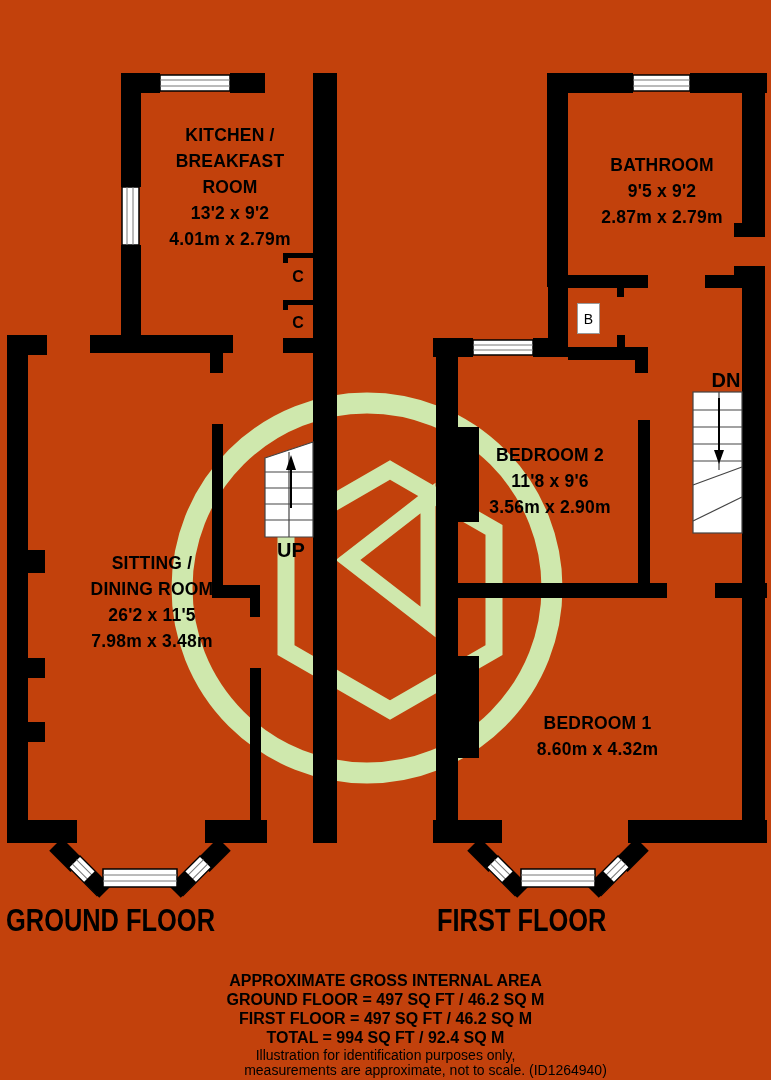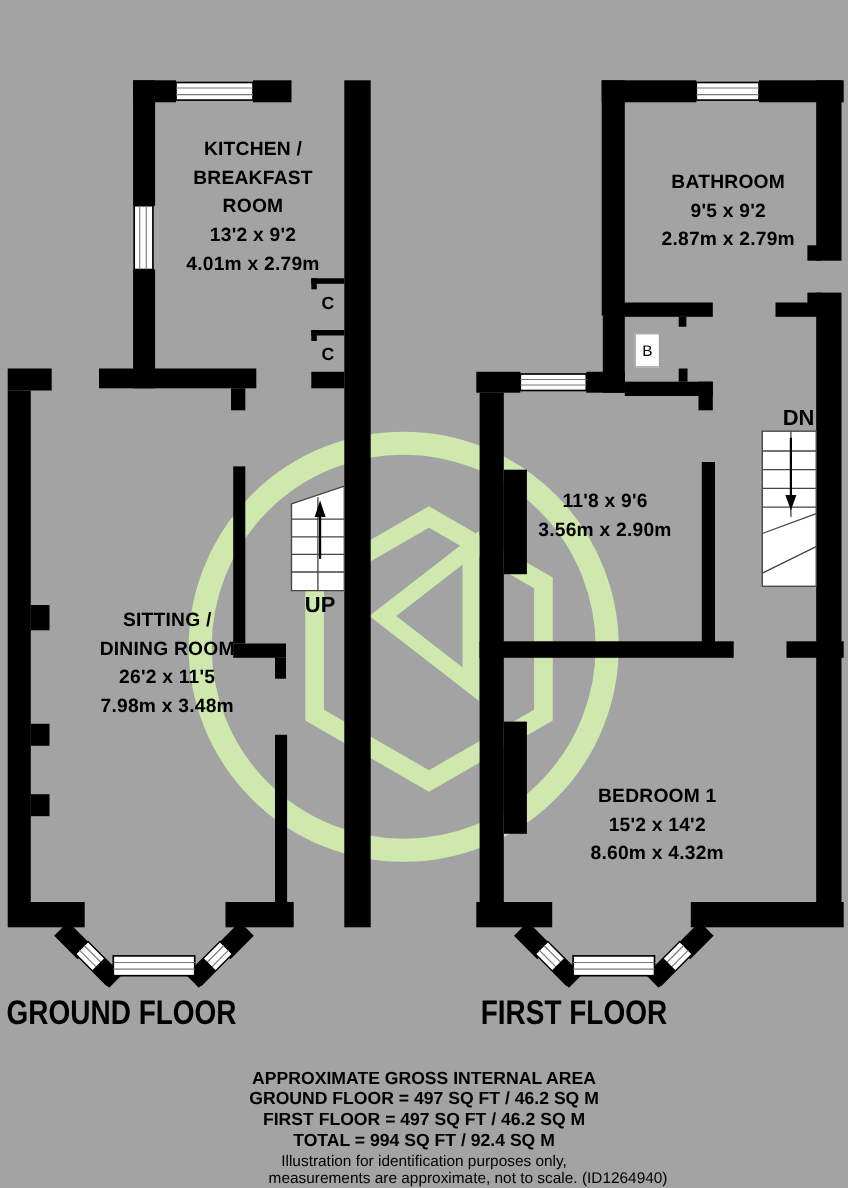"KITCHEN /" .canvas { background: #a3a3a3 -> #c2410c }
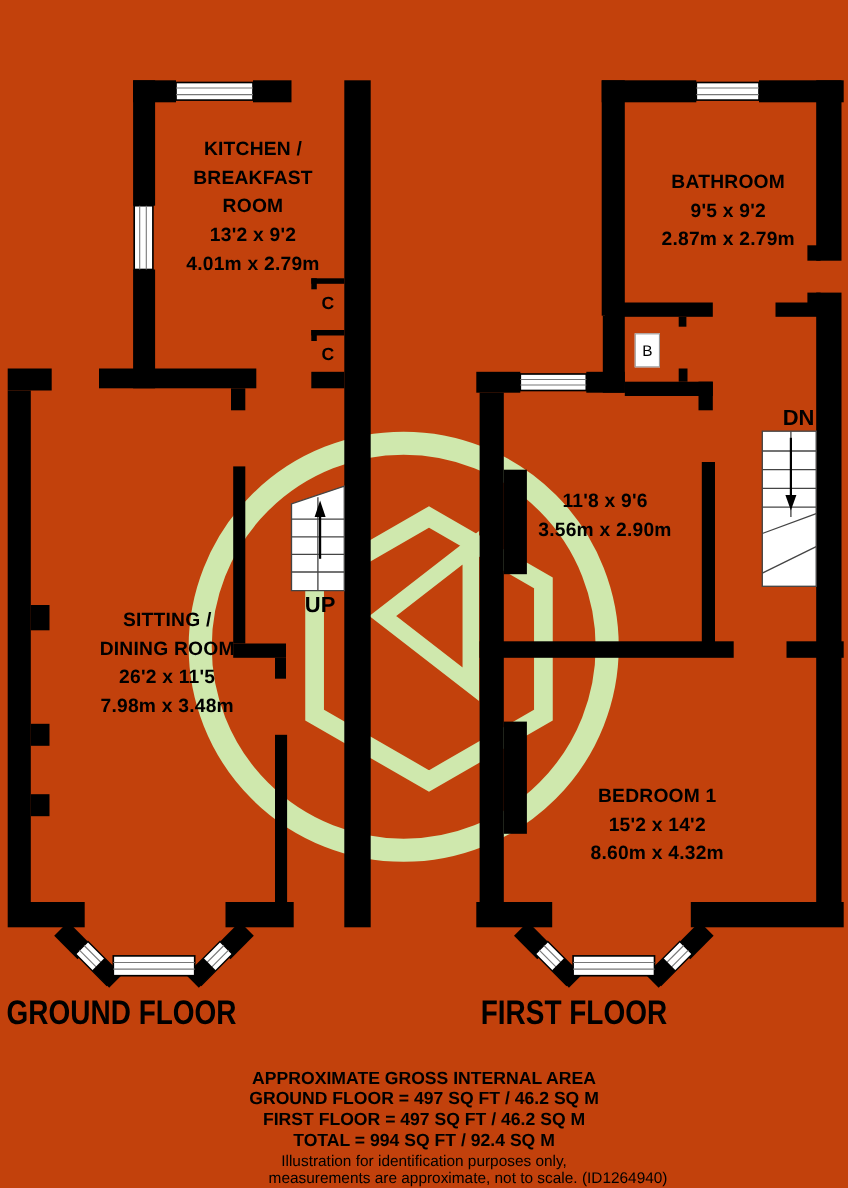"BEDROOM 2" div { html: none -> <div>BEDROOM 2</div> }
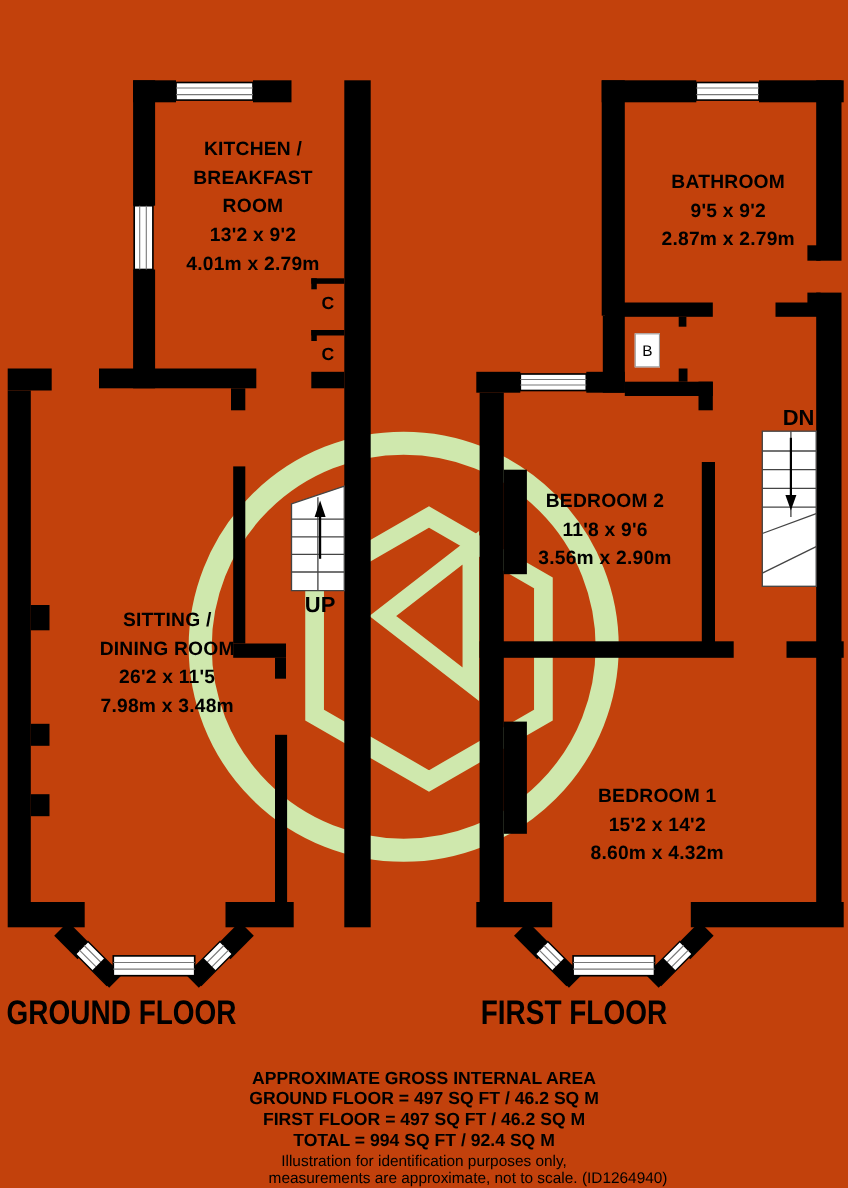"15'2 x 14'2" div { html: <div>15'2 x 14'2</div> -> none }
